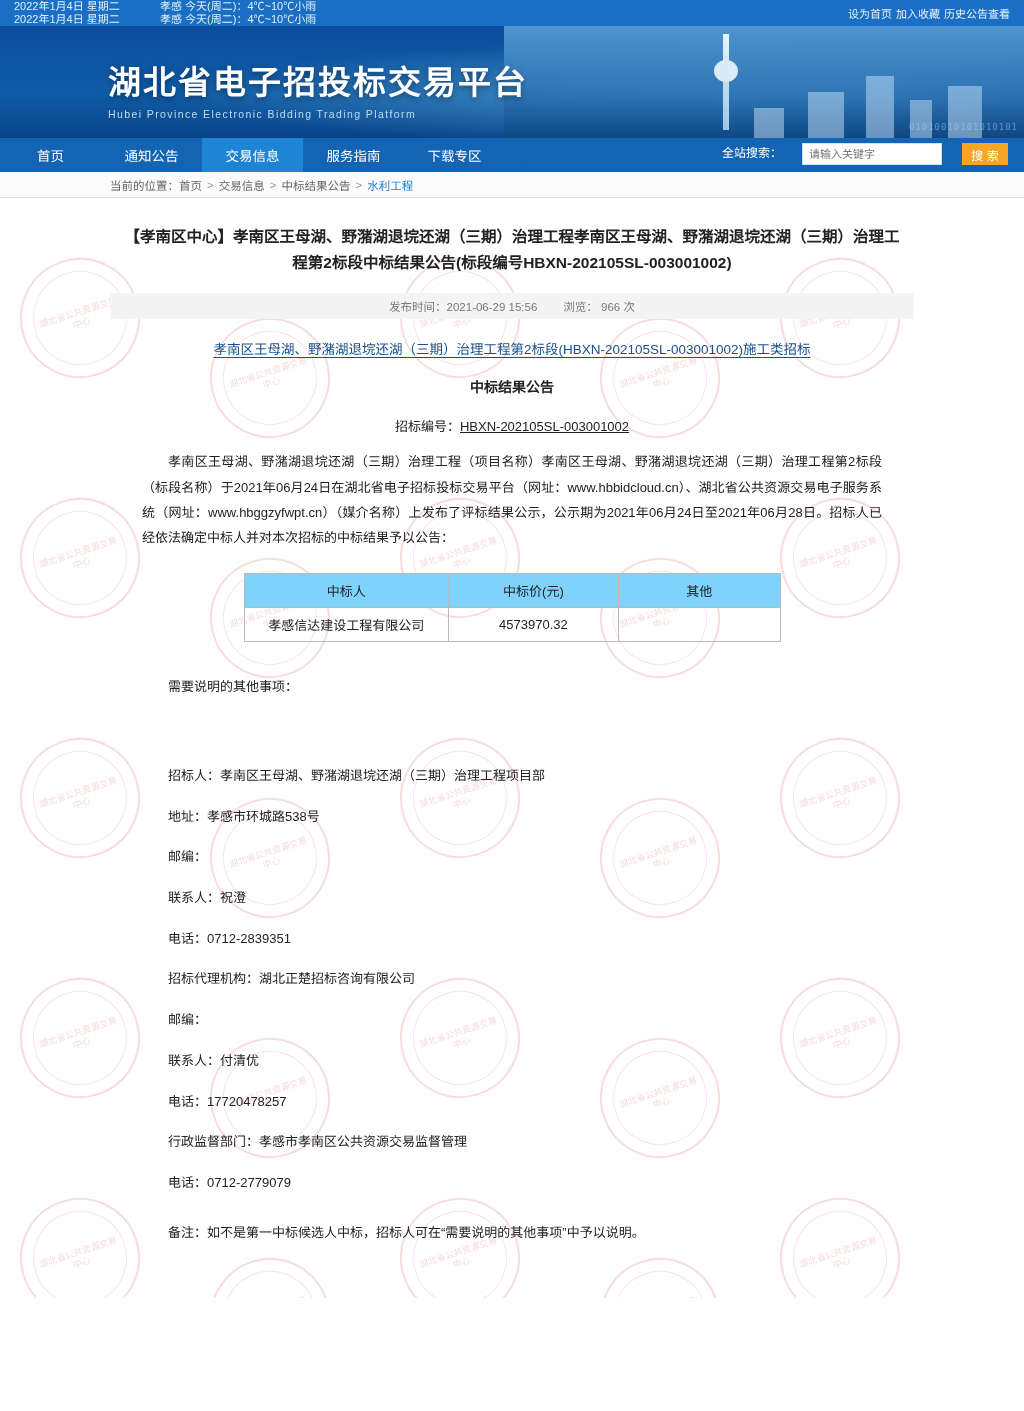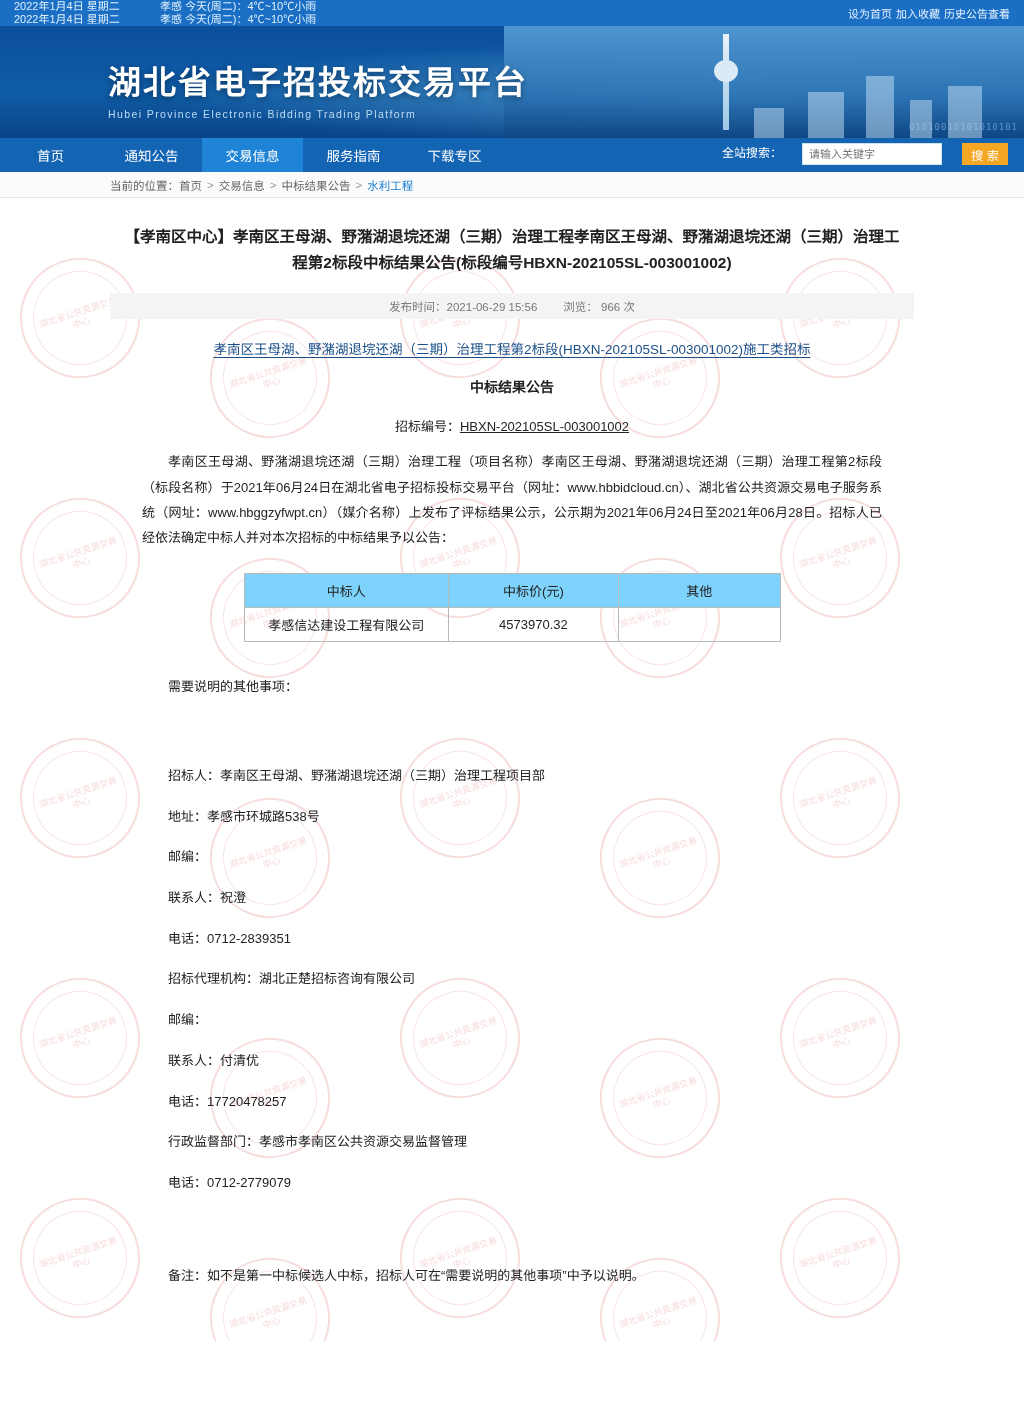"备注：如不是第一中标候选人中标，招标人可在“需要说明的其他事项”中予以说明。" .remark { margin-top: 68px -> 25px }
